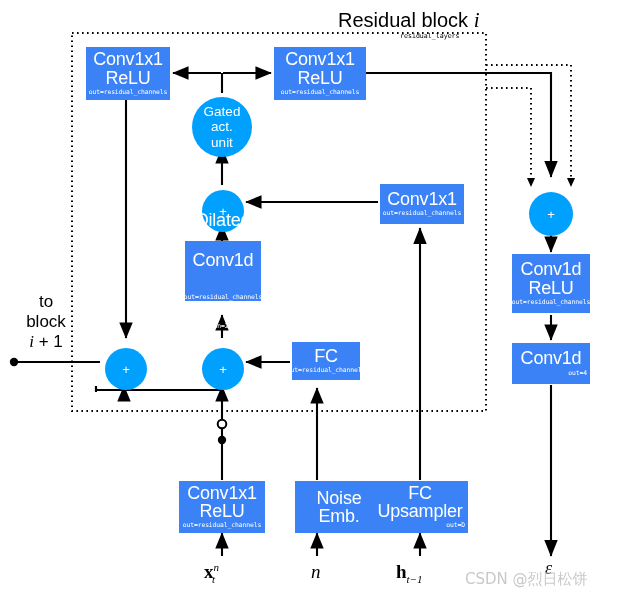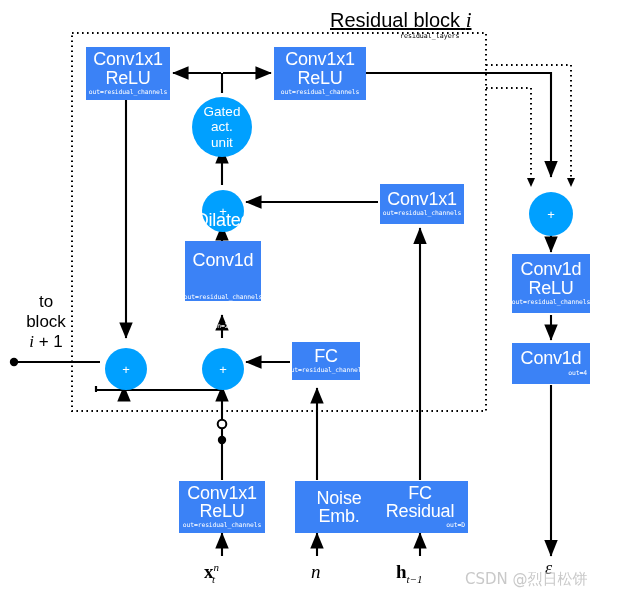"Residual block i" div.lab { left: 330px -> 338px; text-decoration: underline -> none }
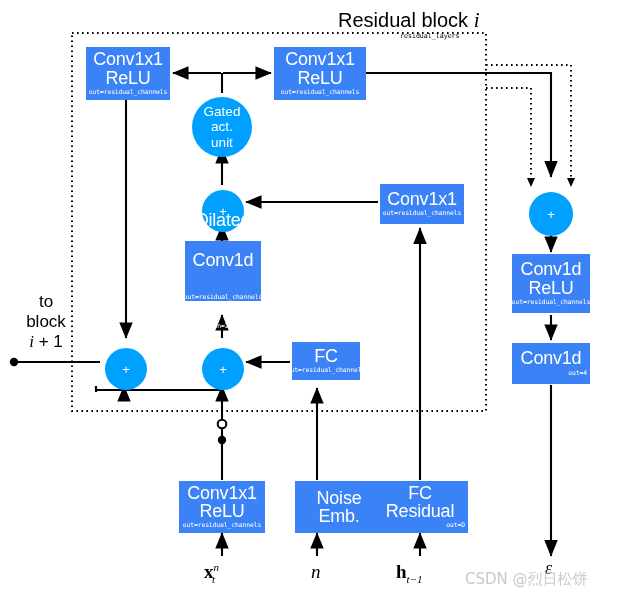"Residual" div.ttl2 { text: Residual -> Upsampler }
